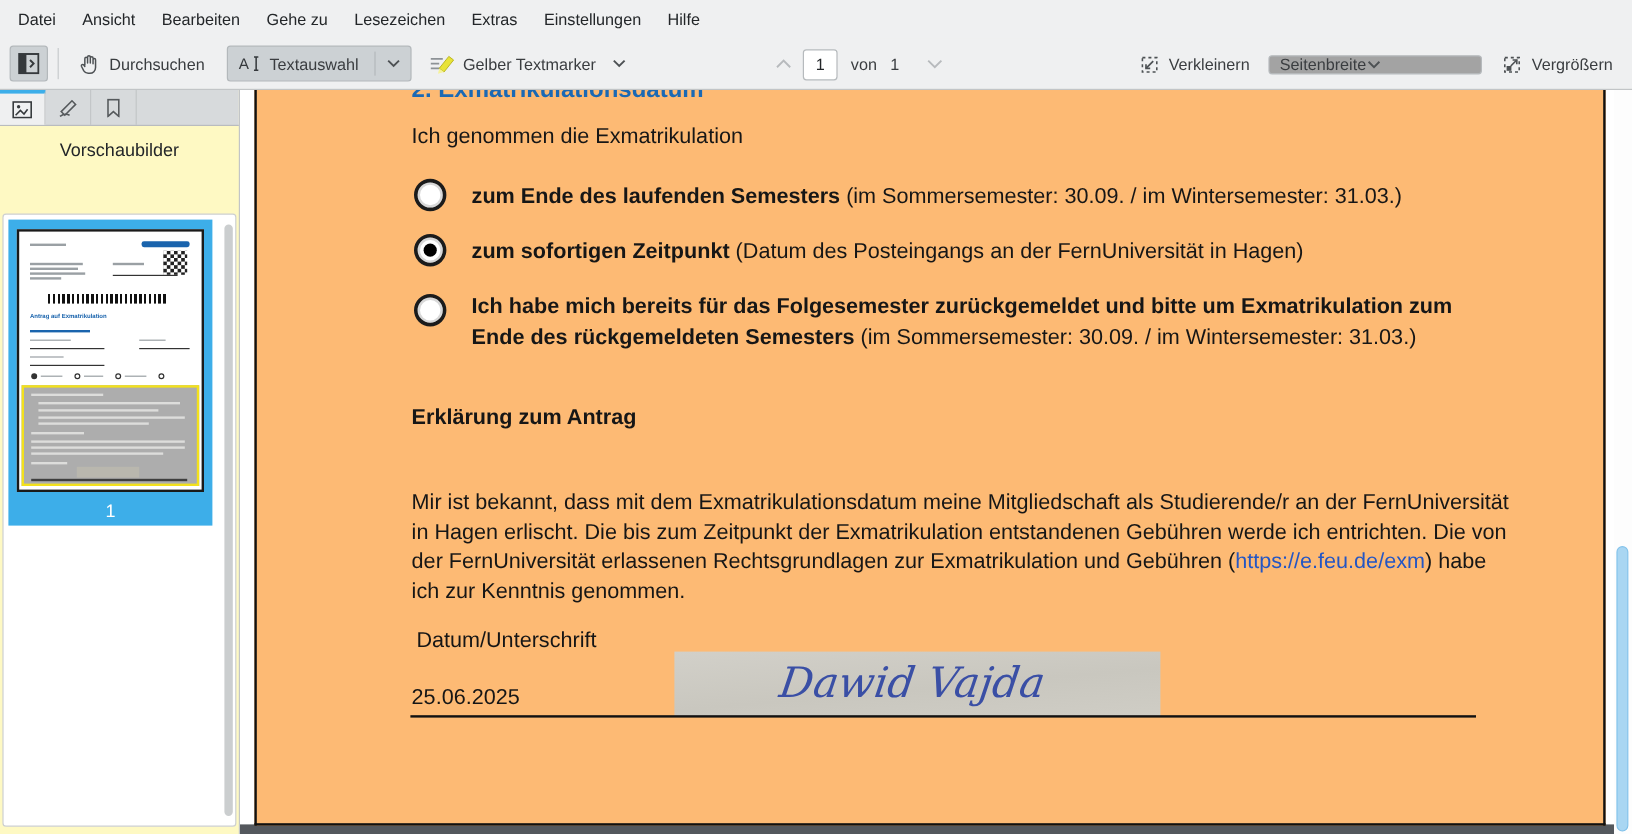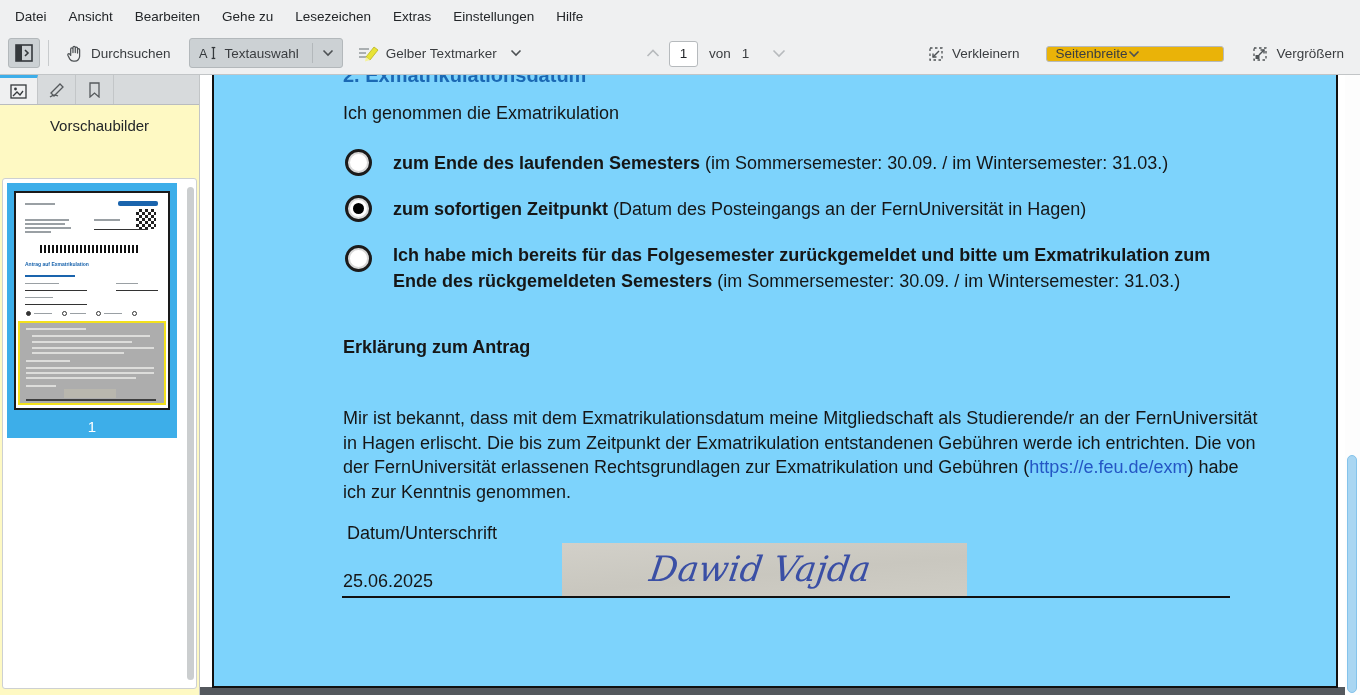"Verkleinern" .zoomgrp { gap: 19px -> 8px }
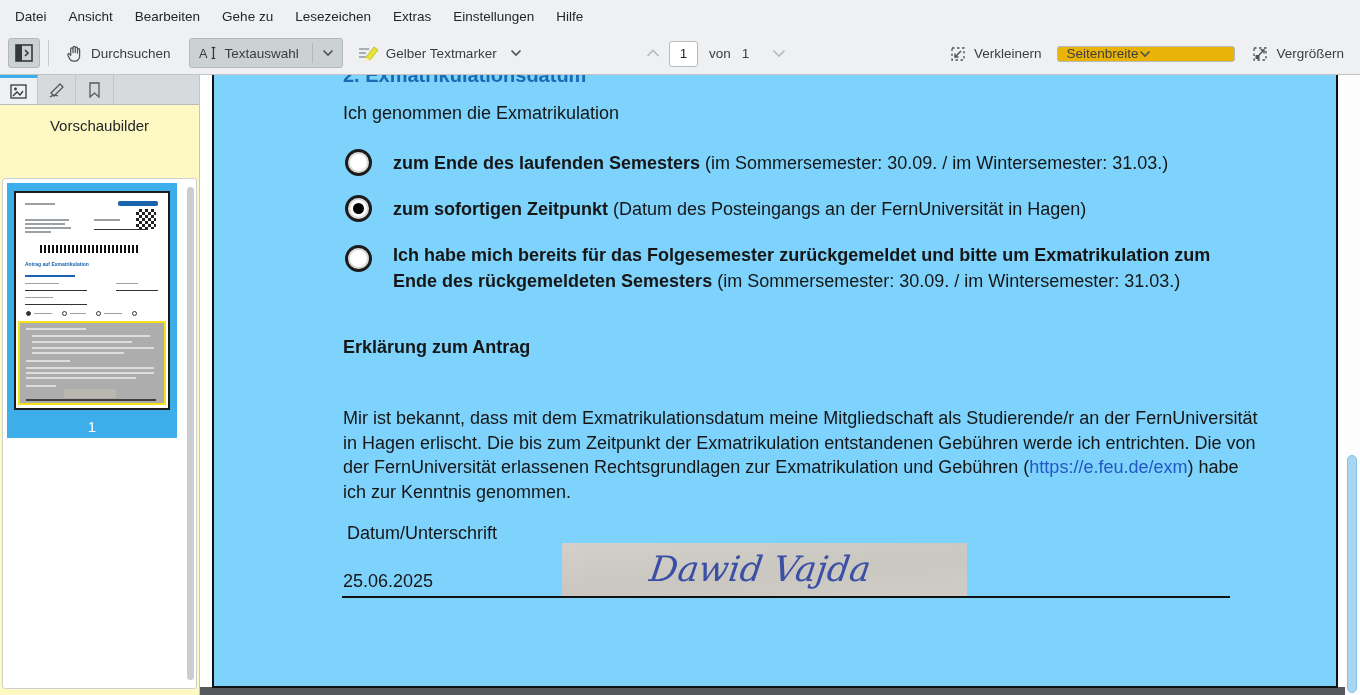"Seitenbreite" .combo { background: #eab308 -> #a3a3a3 }
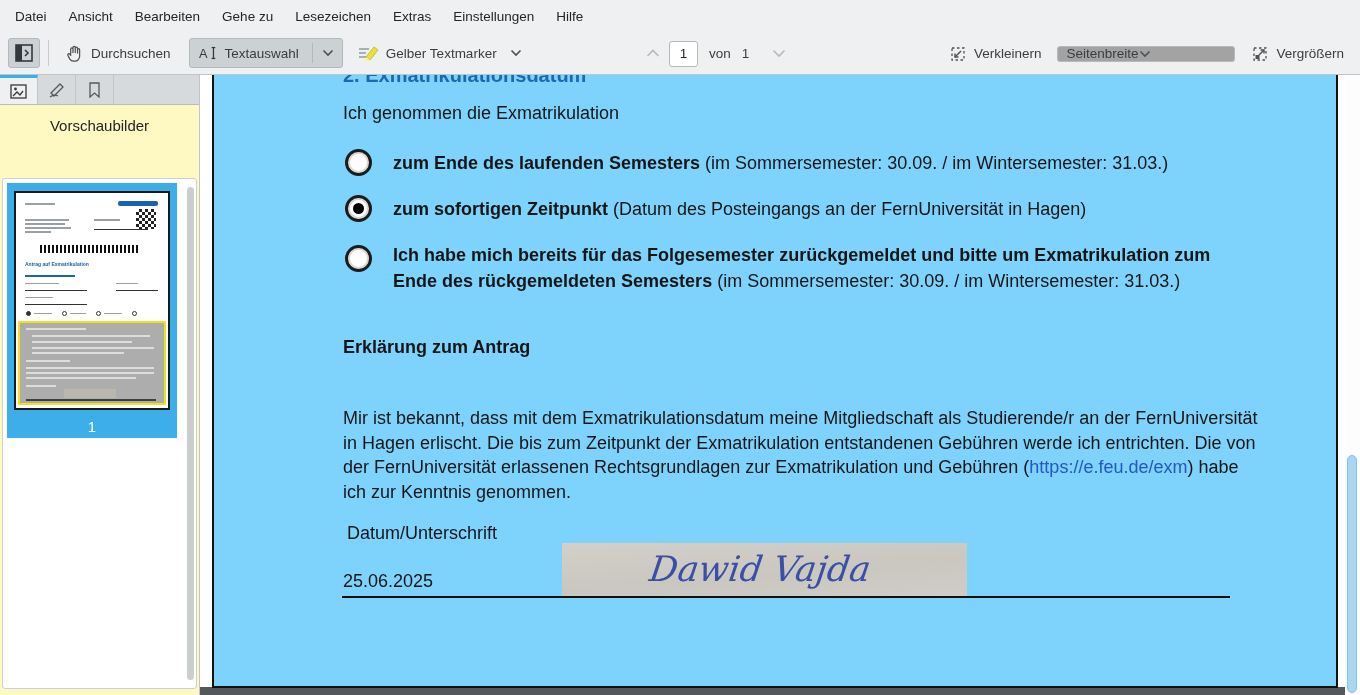"2. Exmatrikulationsdatum" .page { background: #7dd3fc -> #fdba74 }
